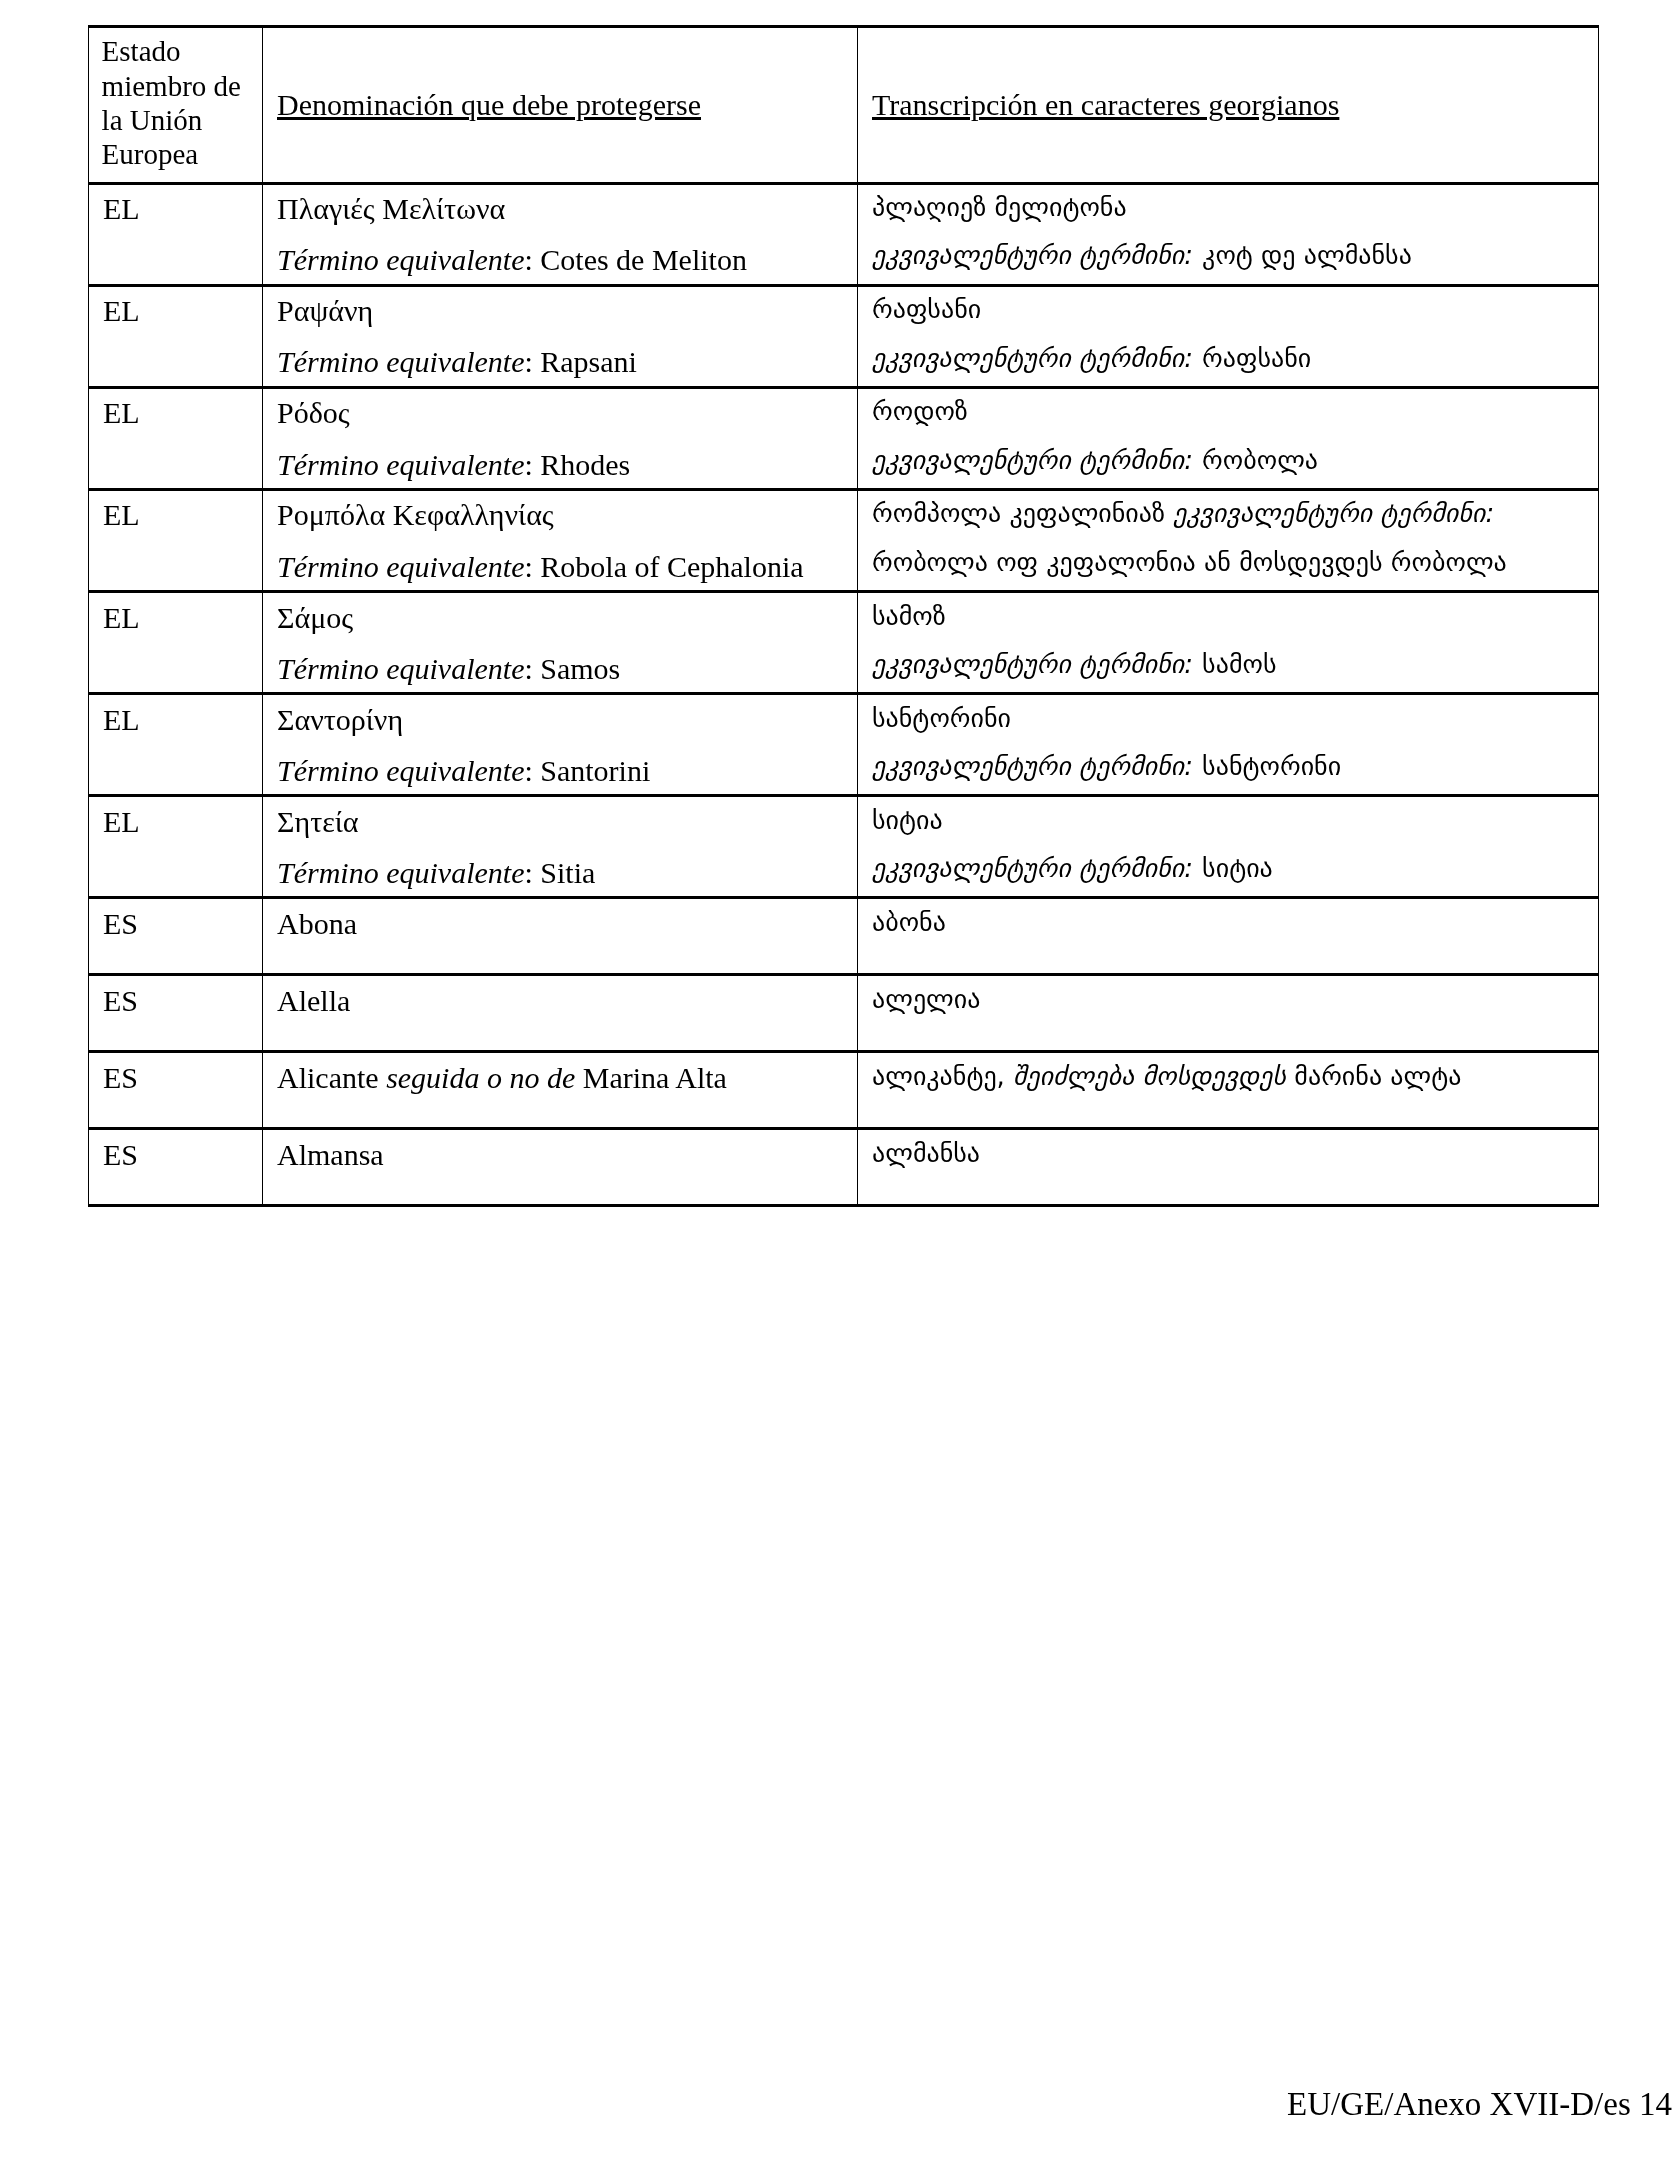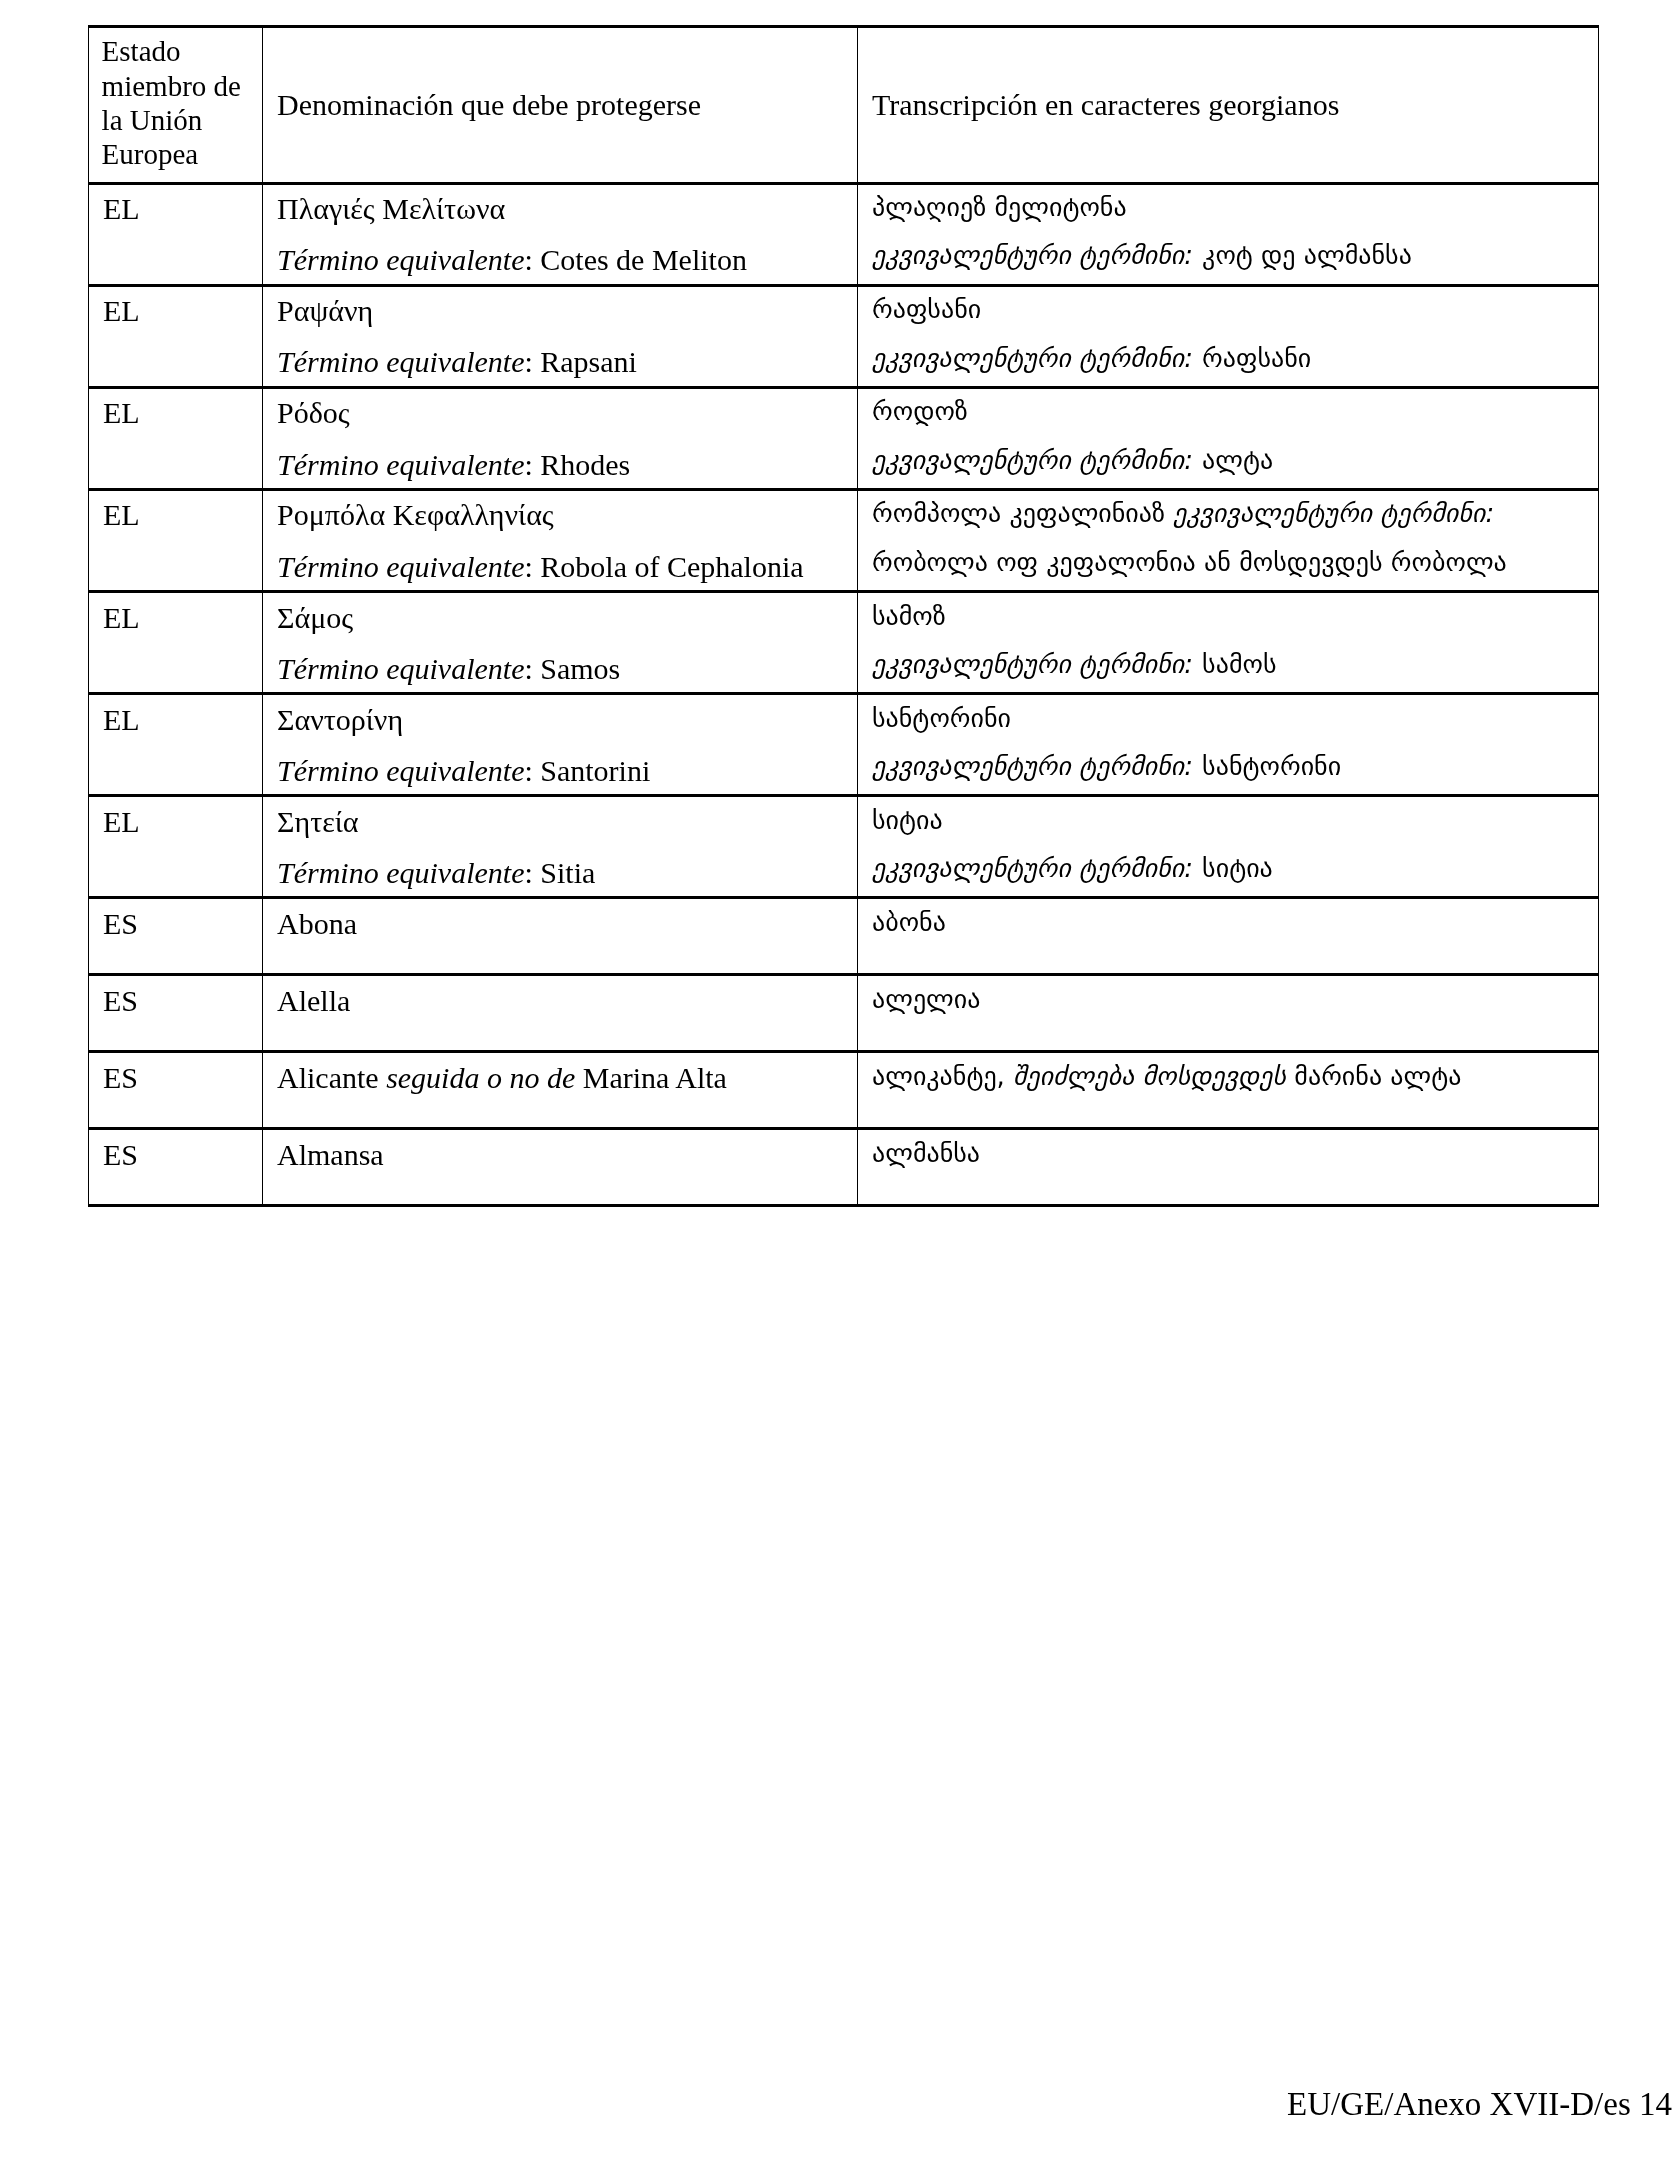"Denominación que debe protegerse" th.h2, th.h3 { text-decoration: none -> underline }
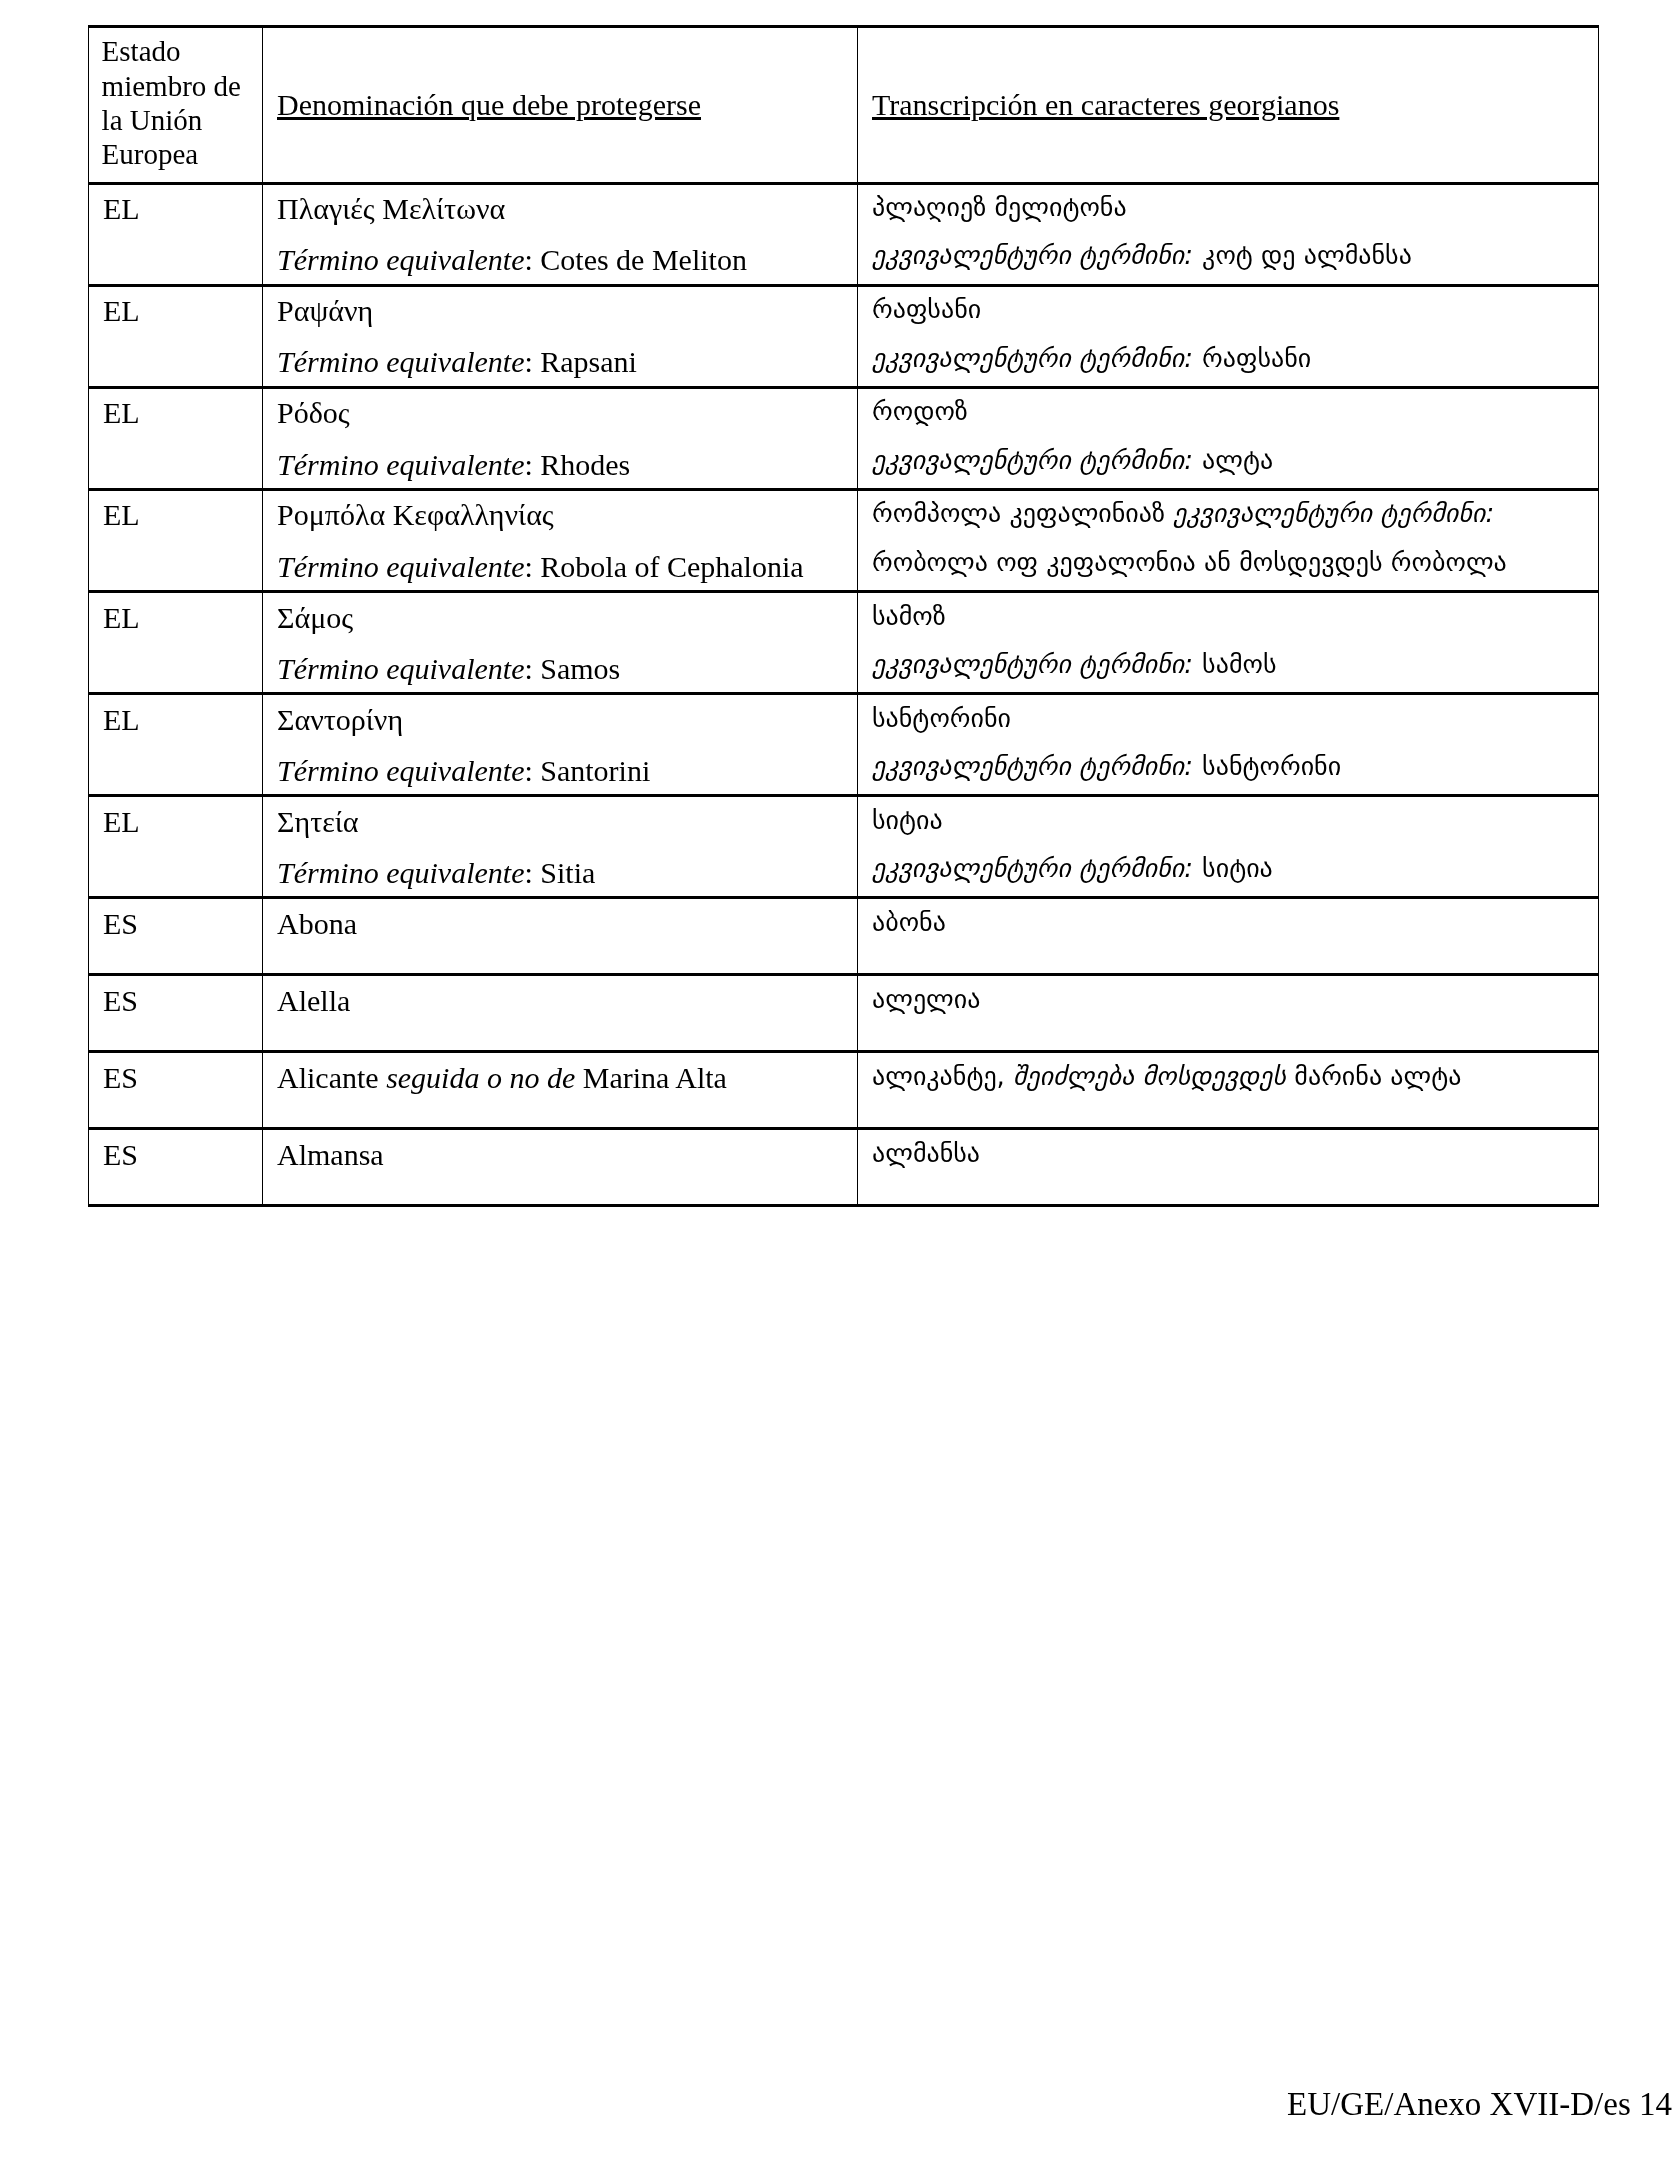"ალტა" span.sp { text: ალტა -> რობოლა }
